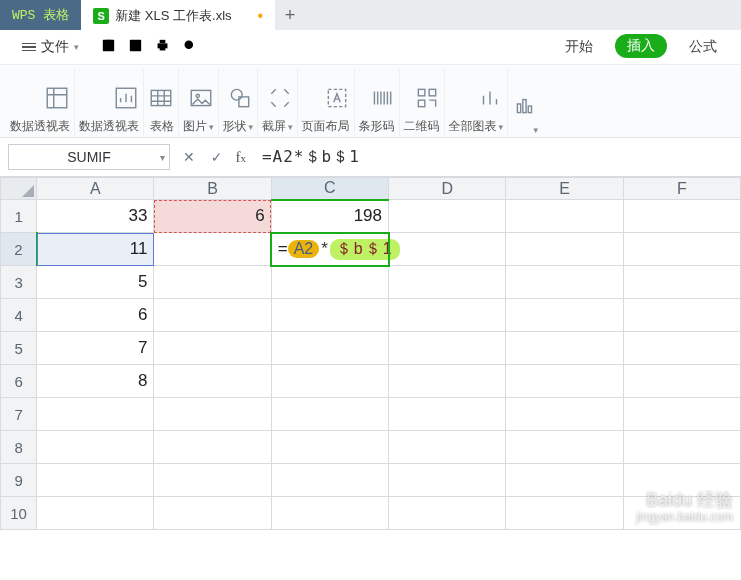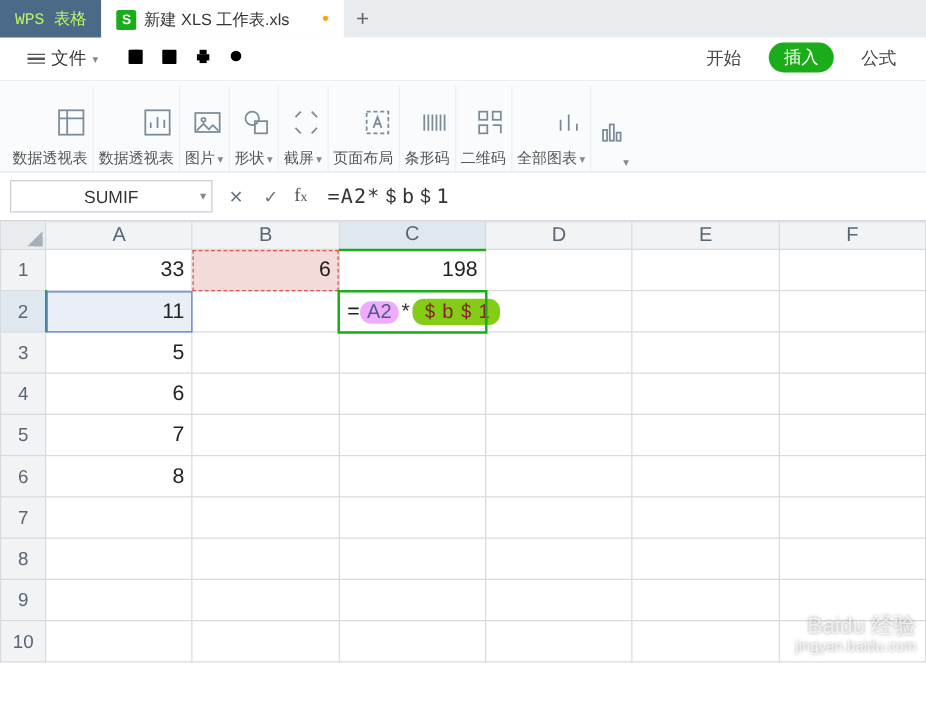"表格" div.rgrp { html: none -> <div> <div> <svg> <rect></rect> <path></path> </svg> </div> <div>表格</div> </div> }
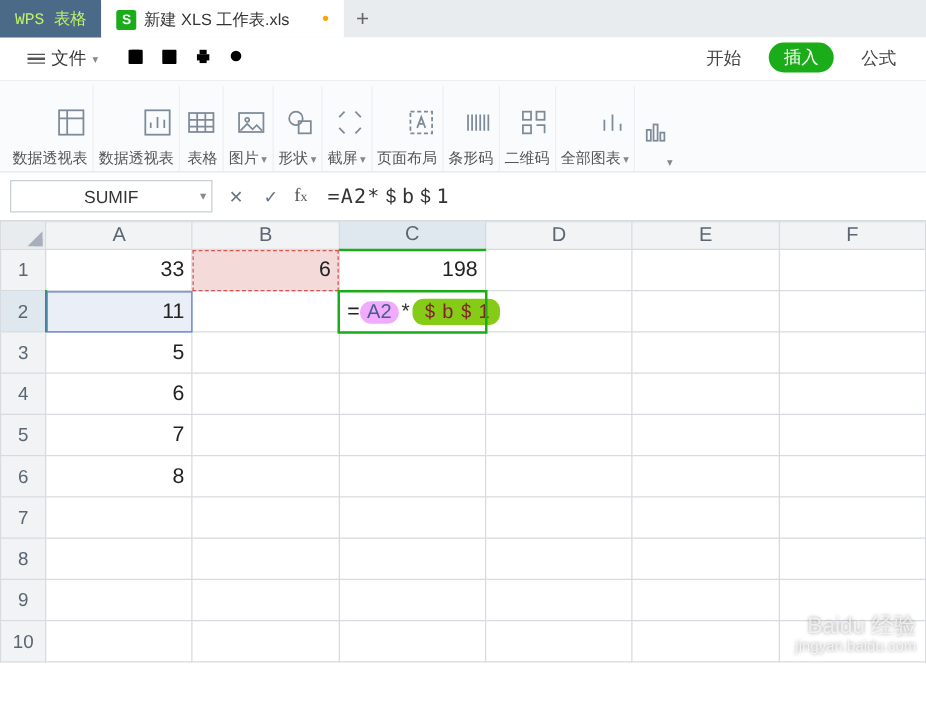"A2" td.editing .tA { background: #f0abfc -> #eab308 }
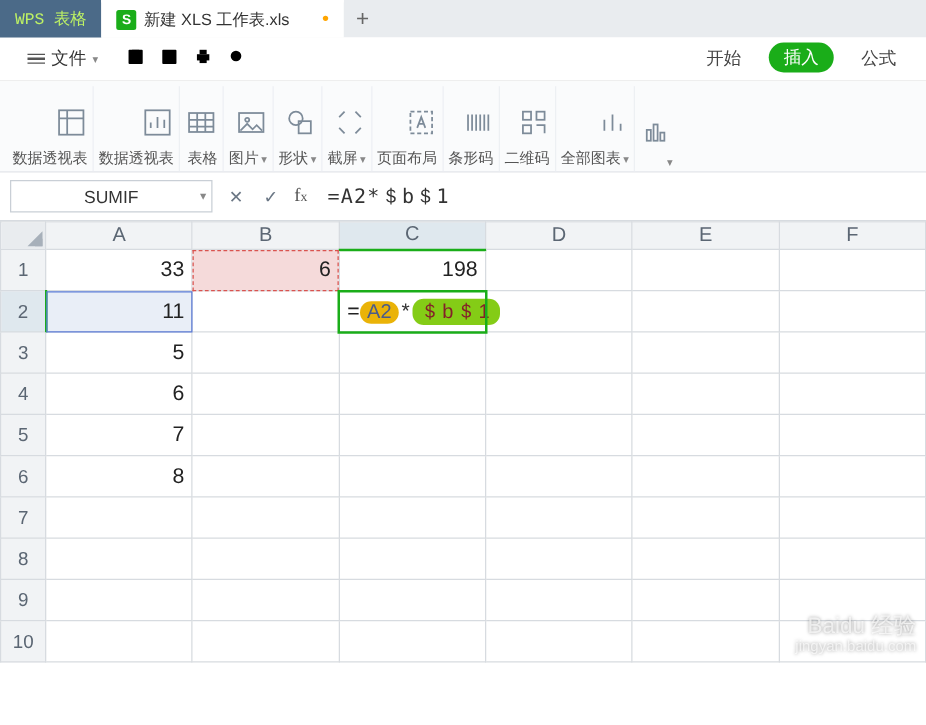"＄b＄1" td.editing .tB { background: #84cc16 -> #bef264 }
